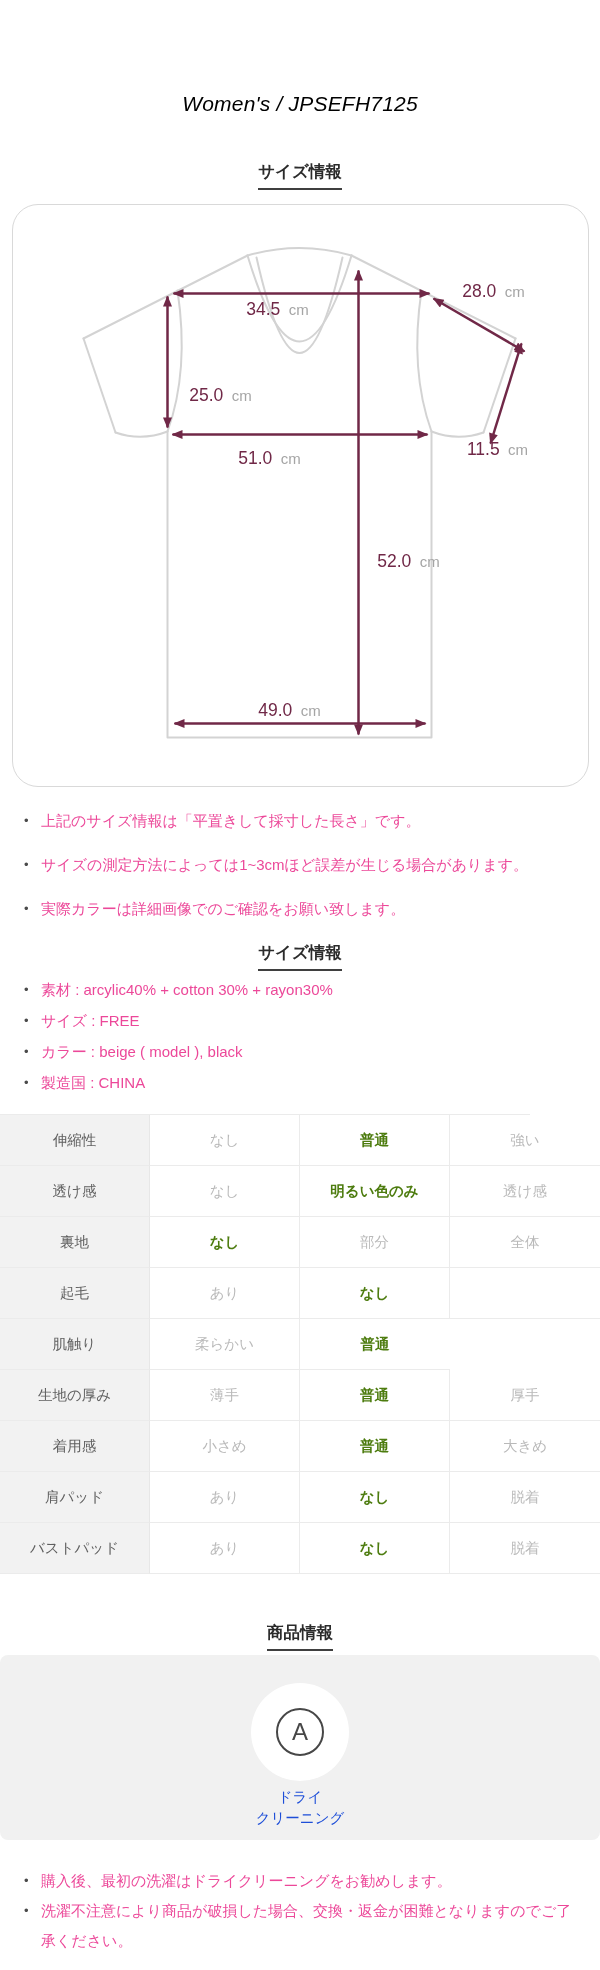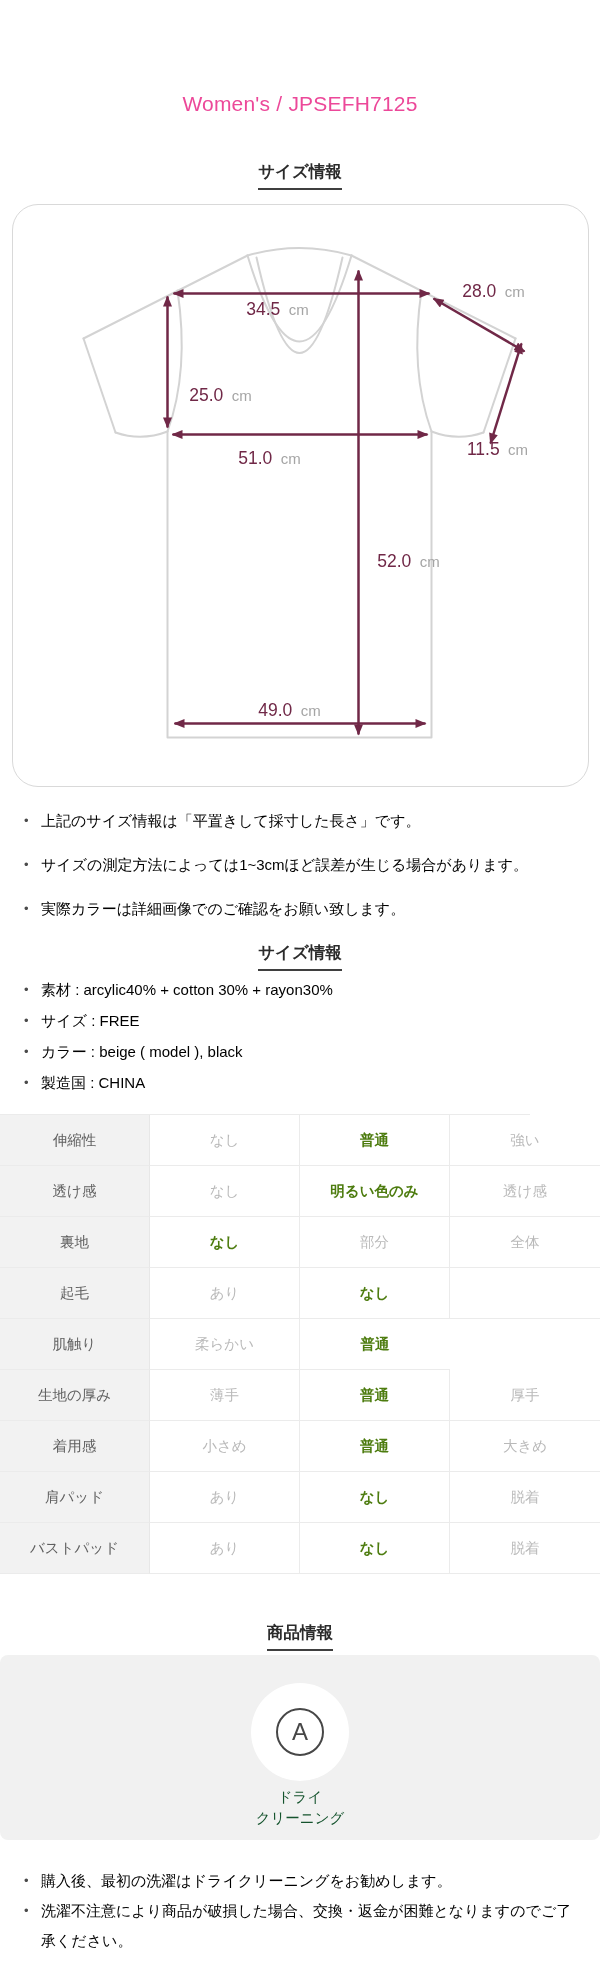"Women's / JPSEFH7125" .page-title { color: #ec4899 -> #000000; font-style: none -> italic }
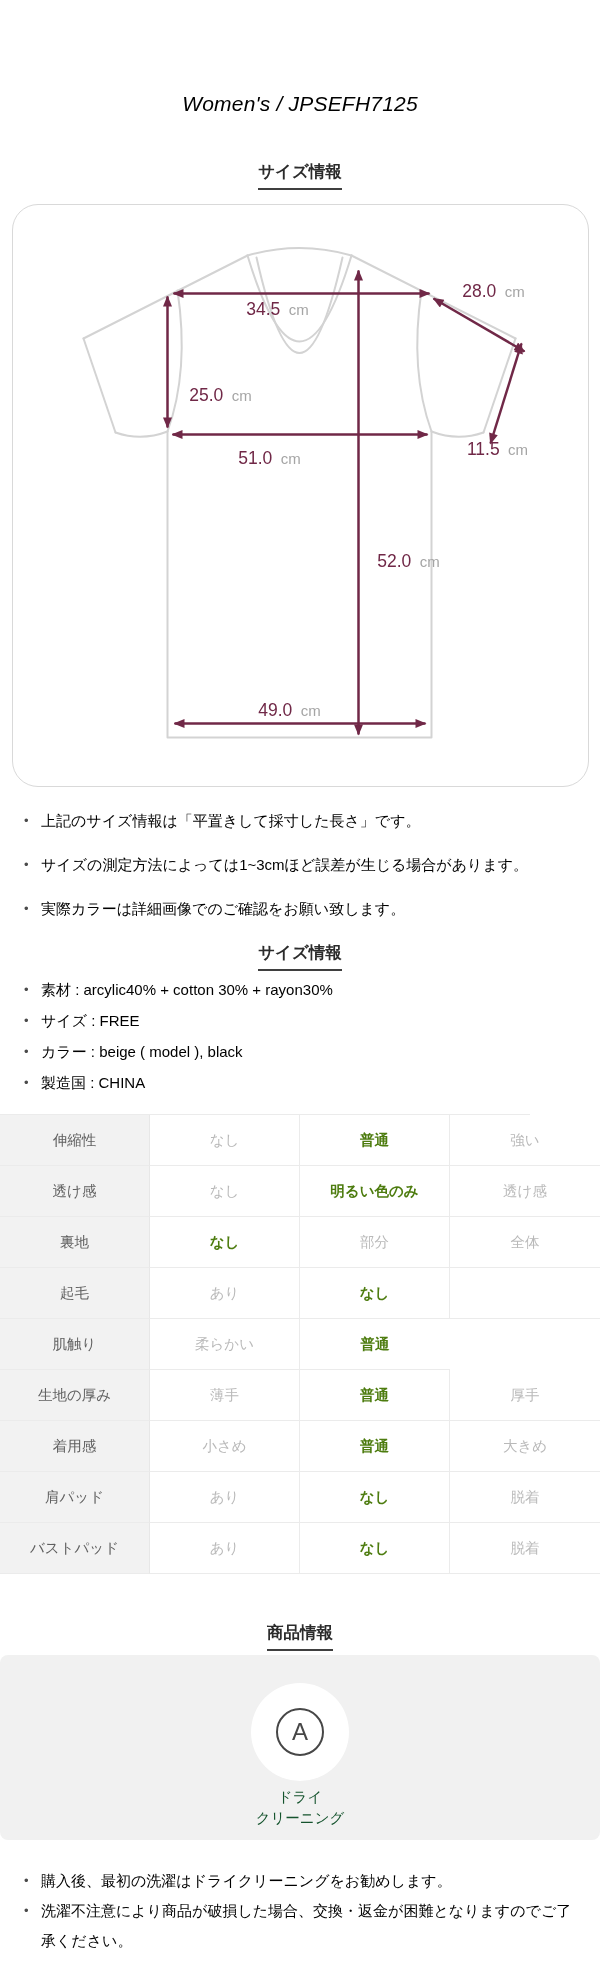"上記のサイズ情報は「平置きして採寸した長さ」です。" ul.notes li { color: #000000 -> #ec4899 }
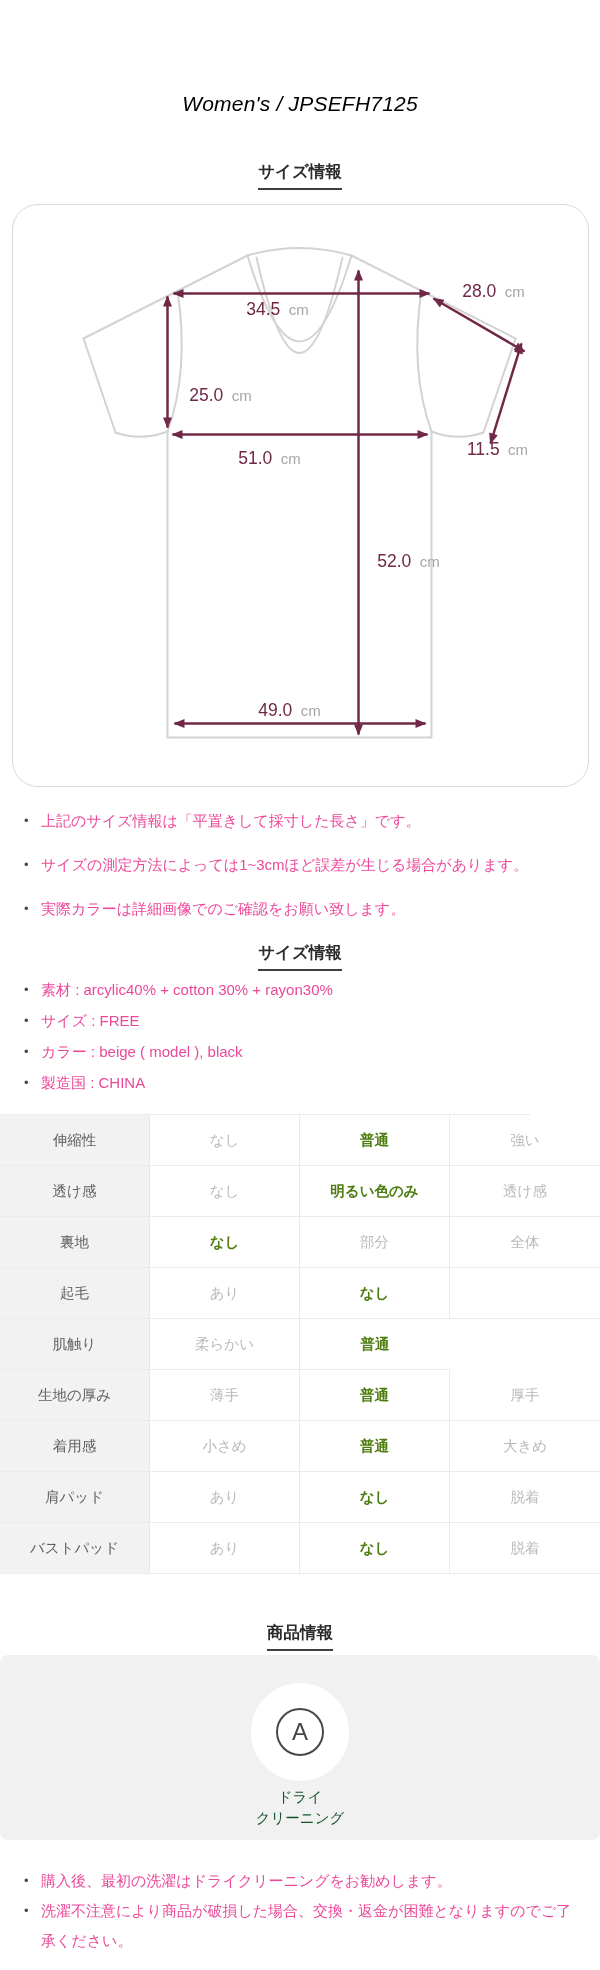"ドライ" .care-label { color: #14532d -> #1d4ed8 }
